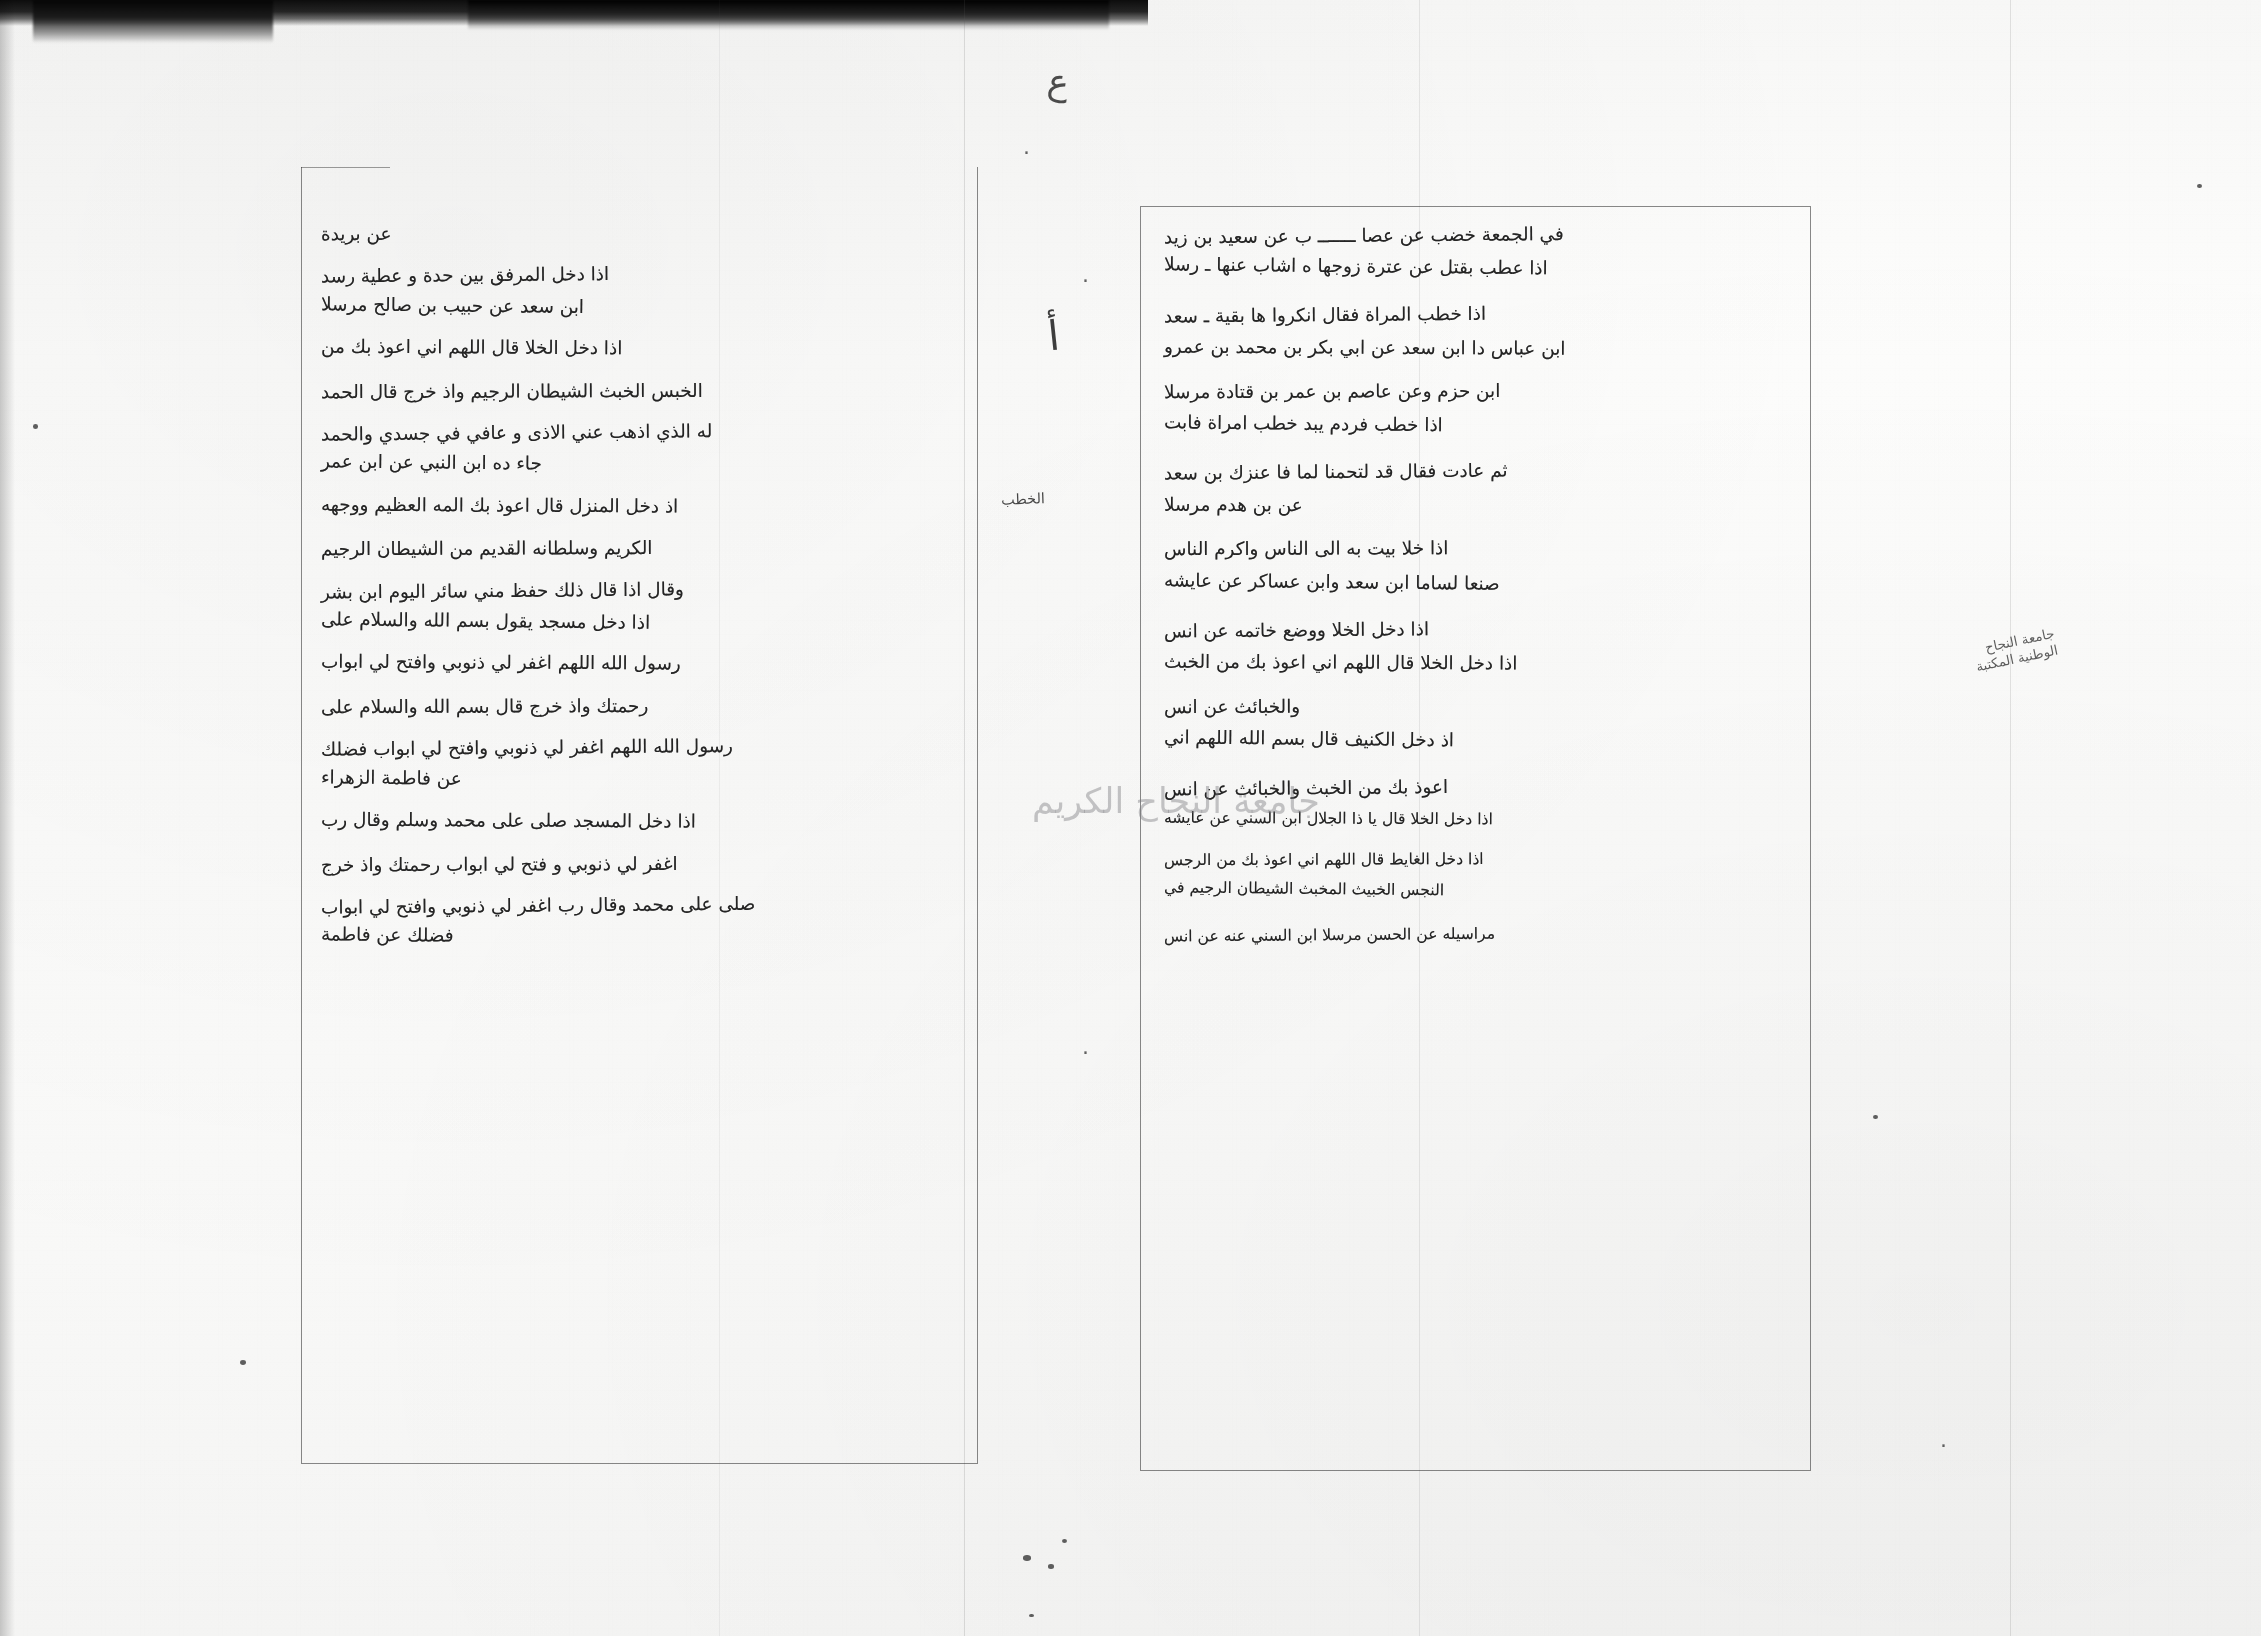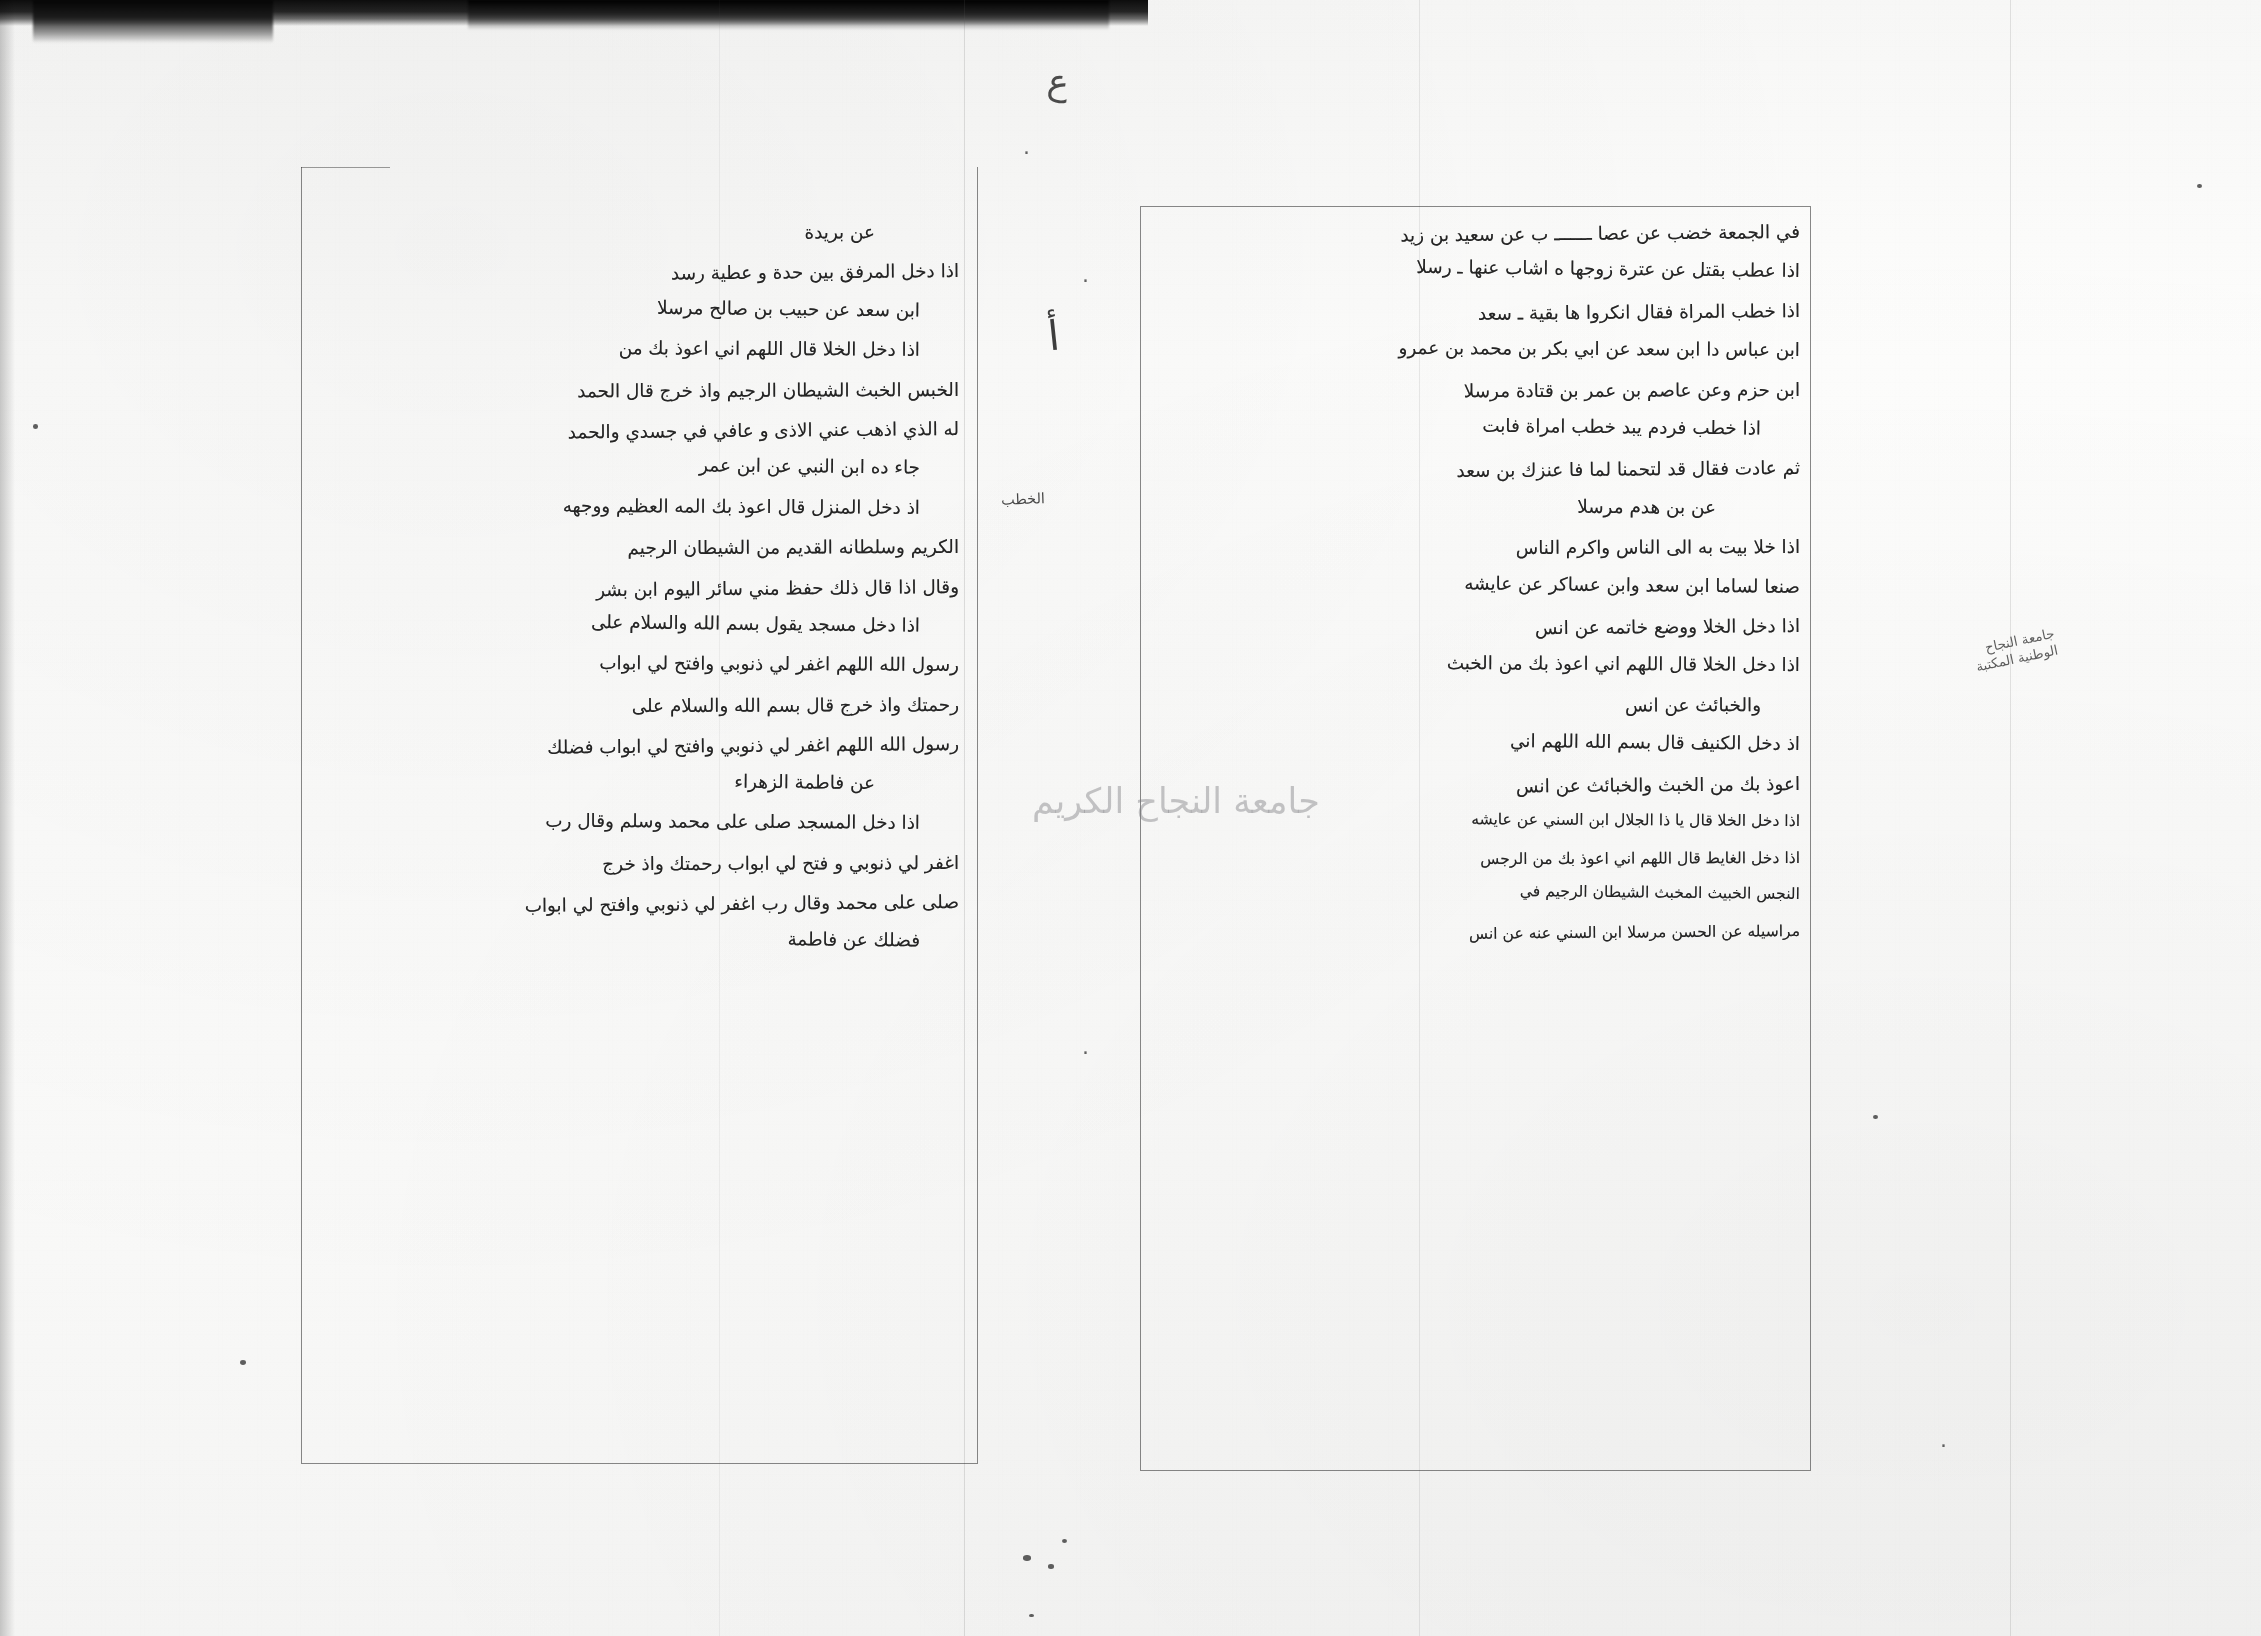"عن بريدة" .col { text-align: right -> left }
